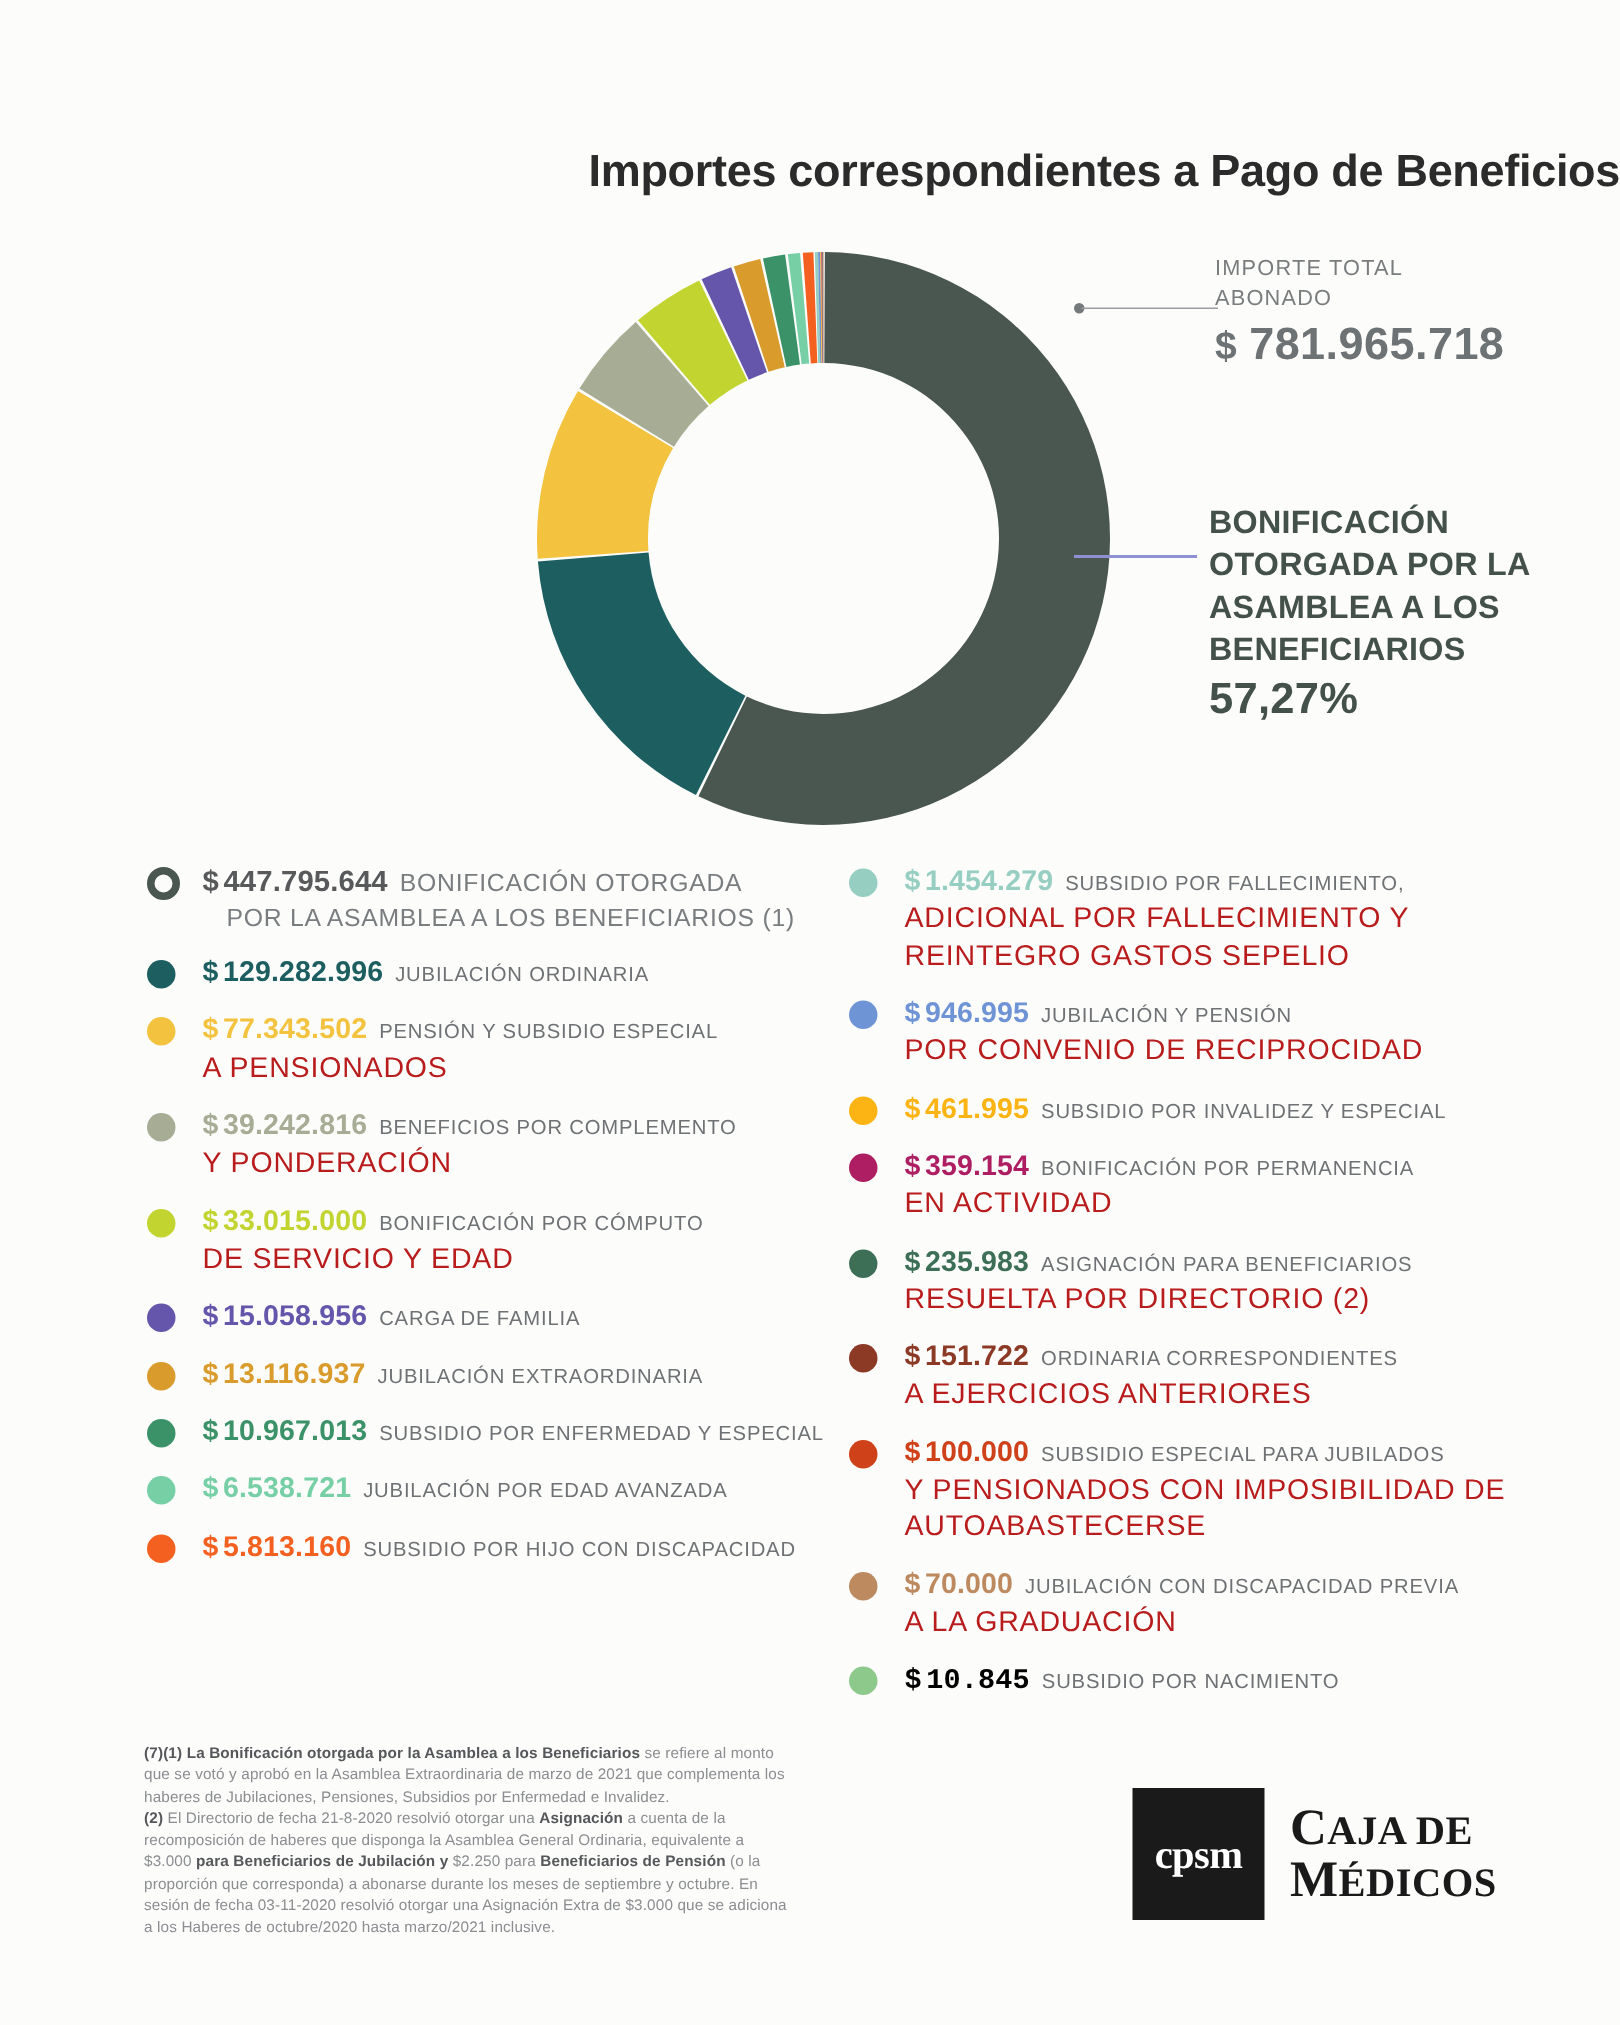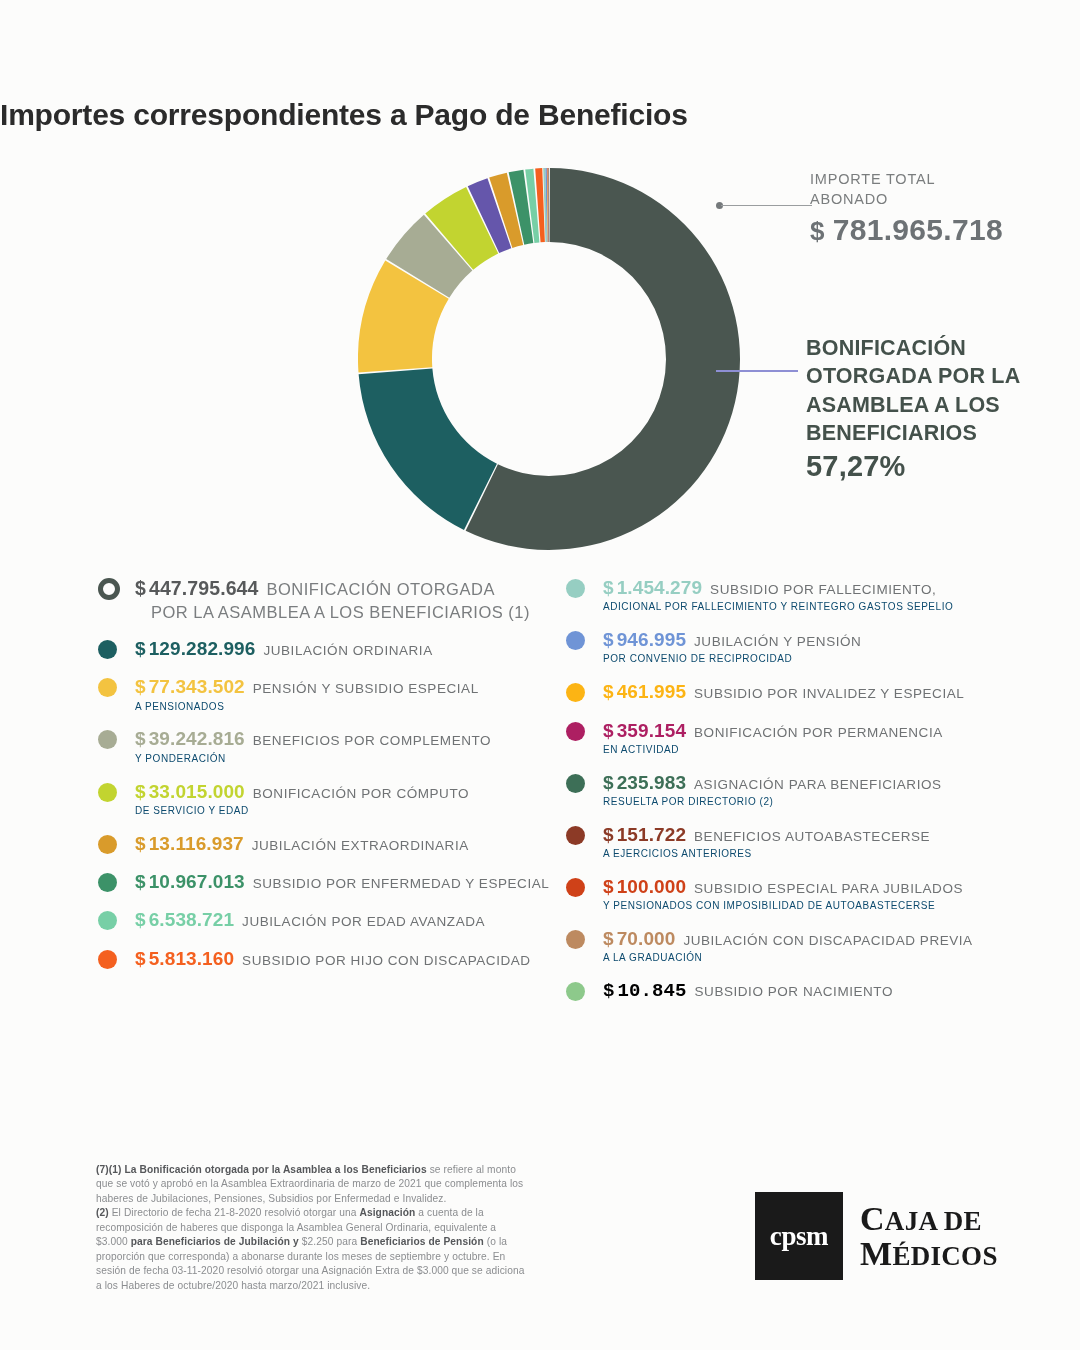"Importes correspondientes a Pago de" .title { text-align: left -> right }
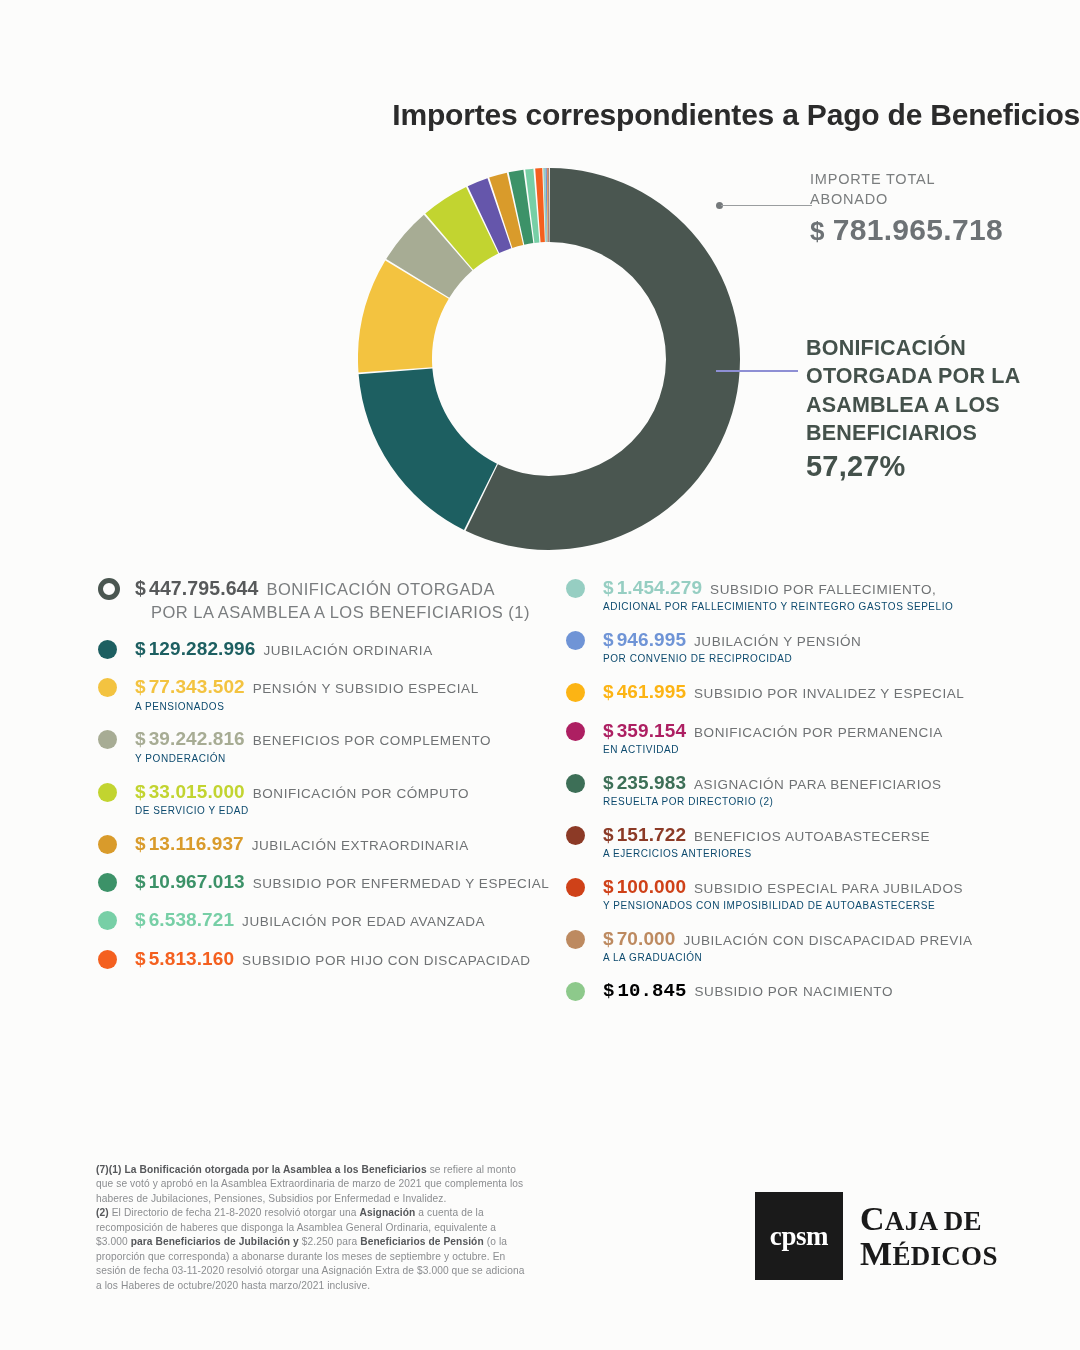"ADICIONAL POR FALLECIMIENTO Y REINTEGRO" .desc2 { color: #0c4a6e -> #b91c1c; font-size: 10px -> 19px }
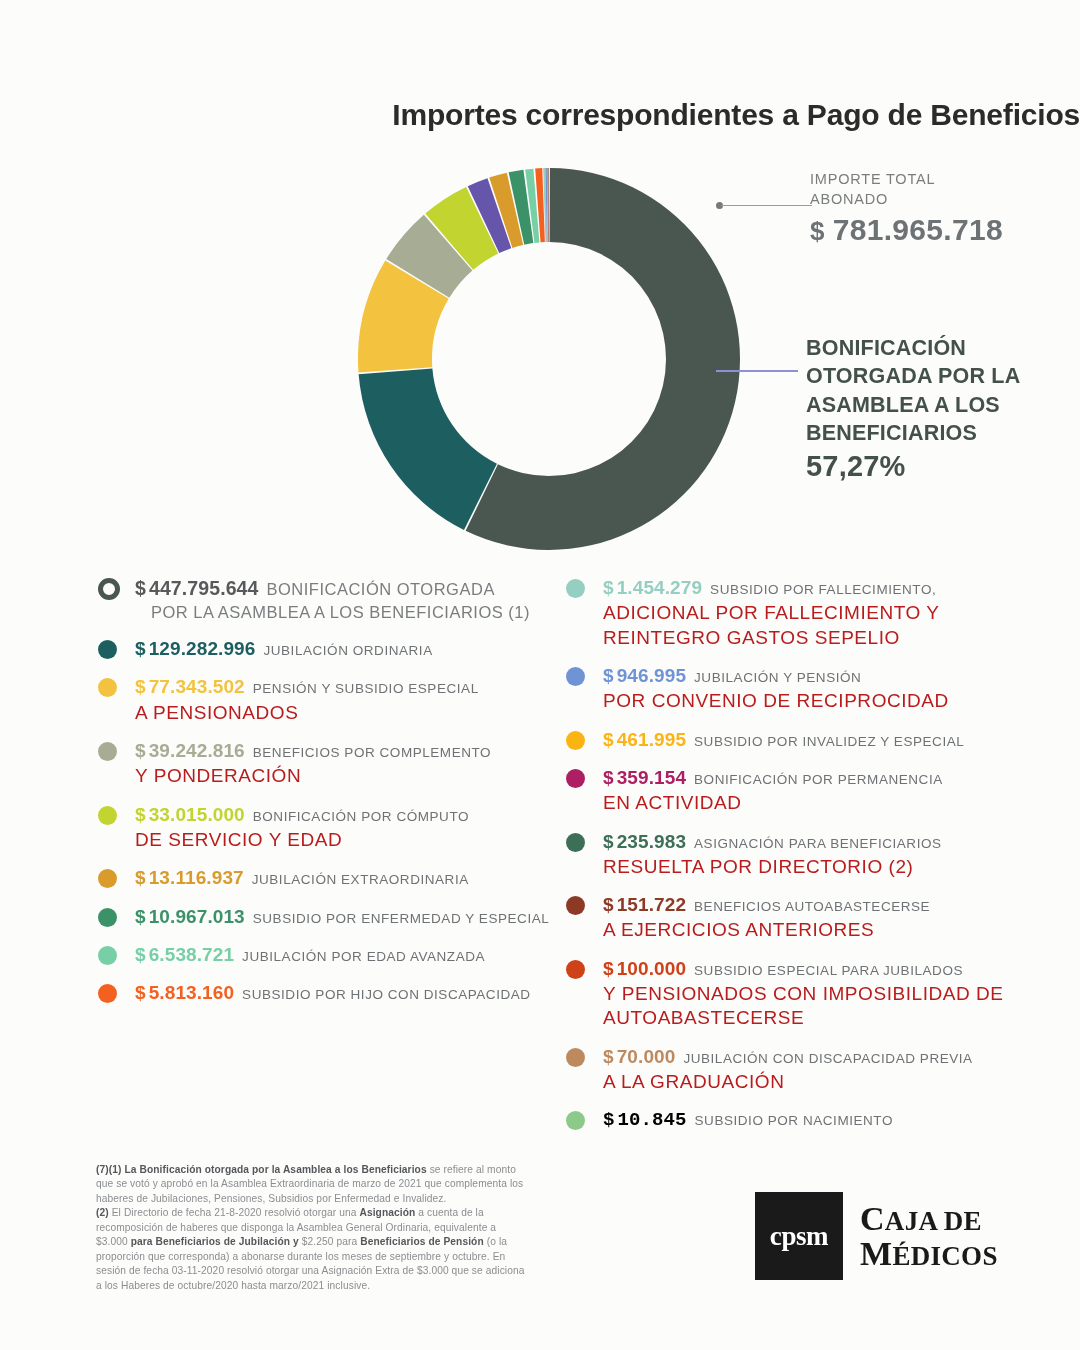"$ 15.058.956 CARGA DE FAMILIA" div.legend-item { html: none -> <div> <span></span> <div><span><span>$</span>15.058.956</span><span>CARGA DE FAMILIA</span></div> </div> }
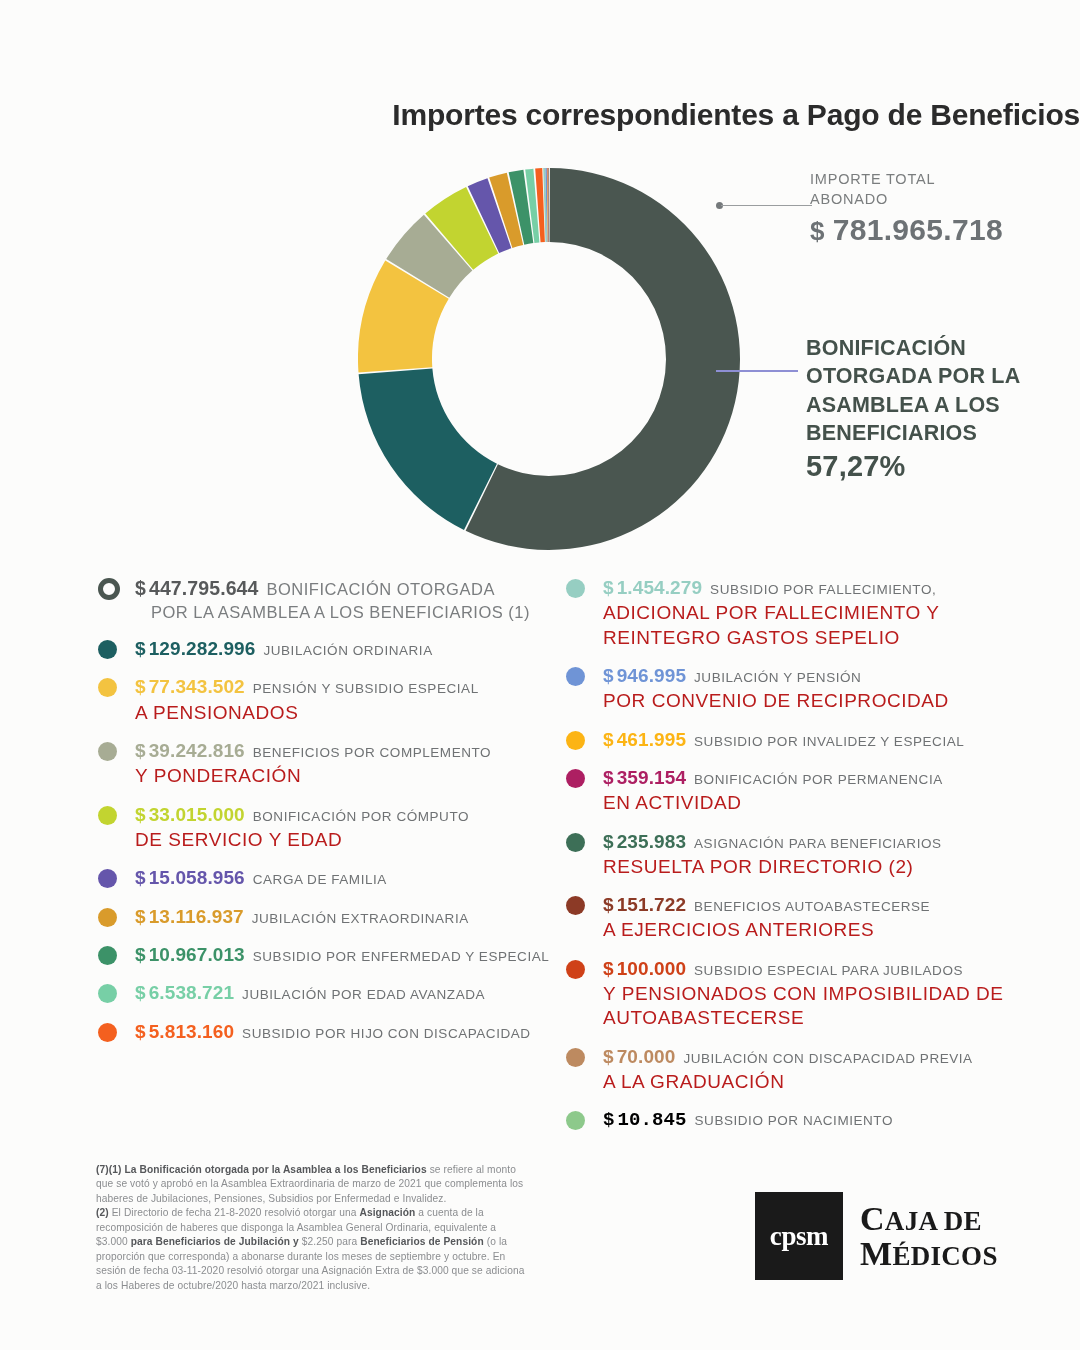"BENEFICIOS AUTOABASTECERSE" span.desc { text: BENEFICIOS AUTOABASTECERSE -> ORDINARIA CORRESPONDIENTES }
